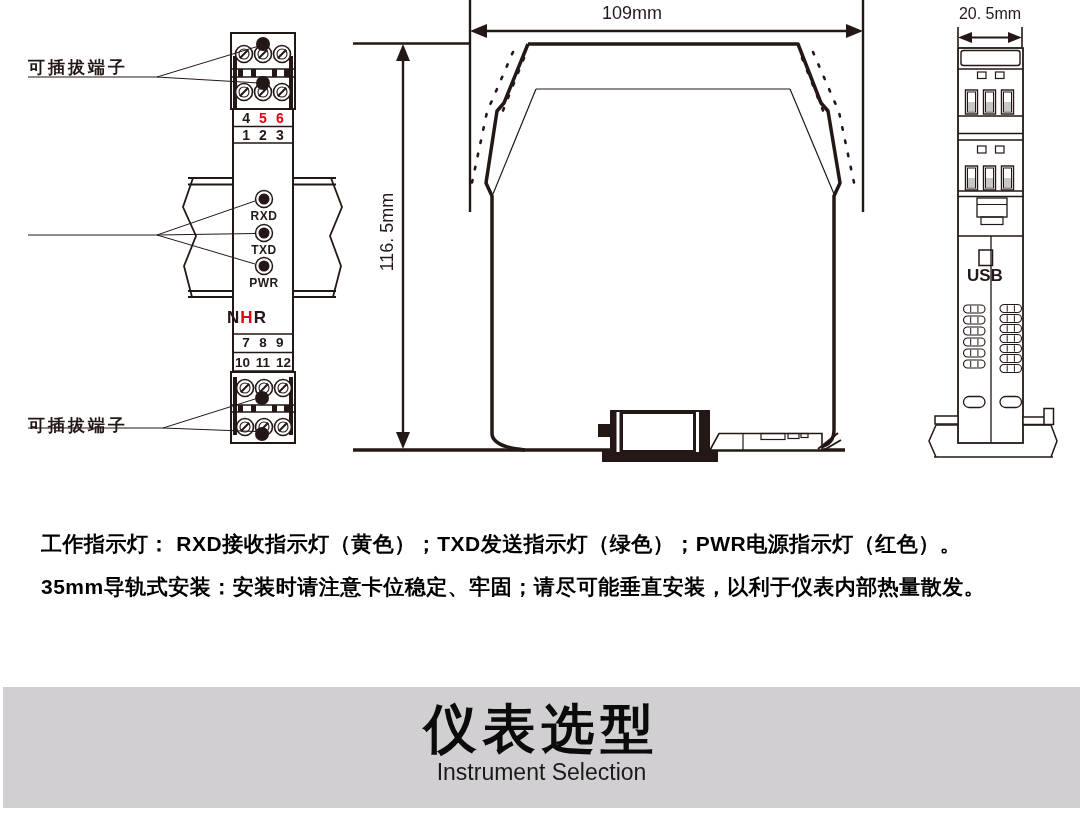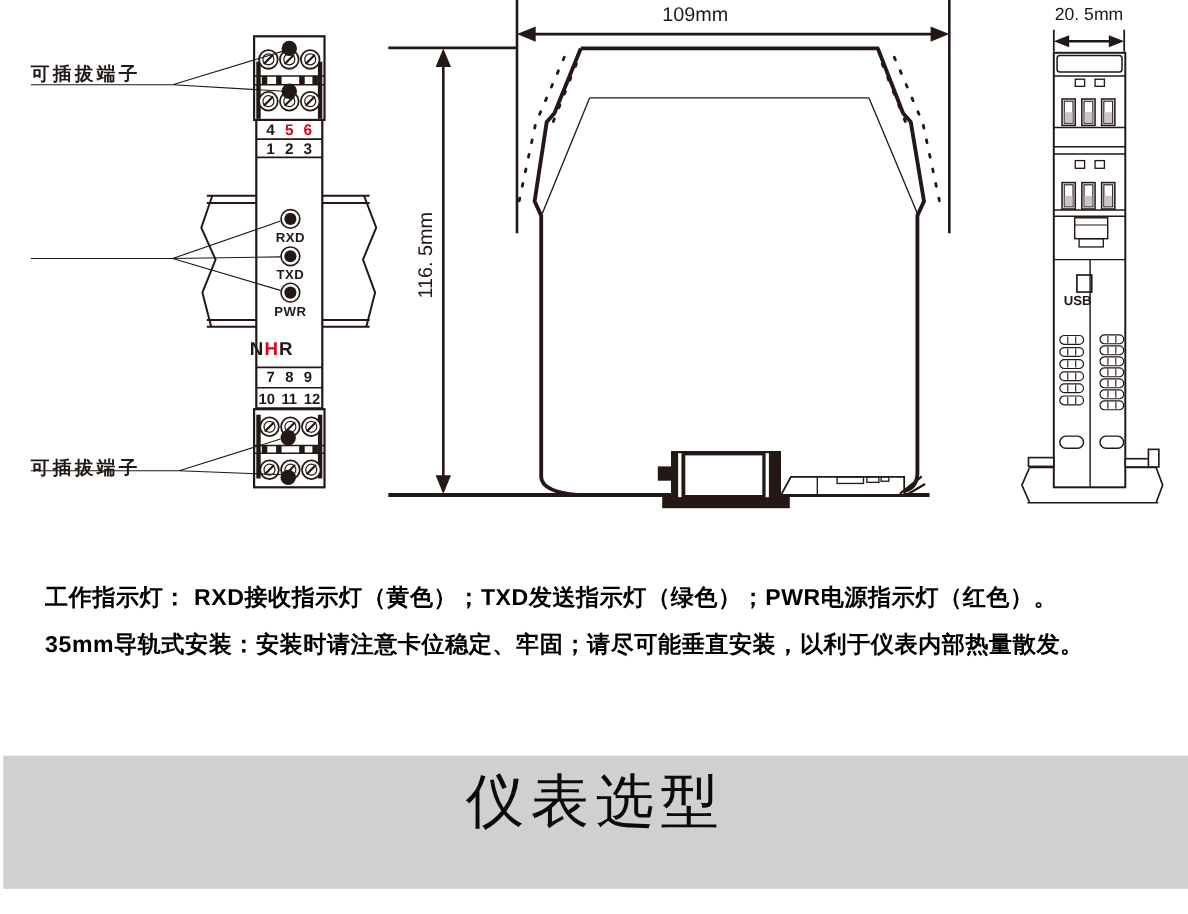"USB" .usb { font-size: 12px -> 17px }
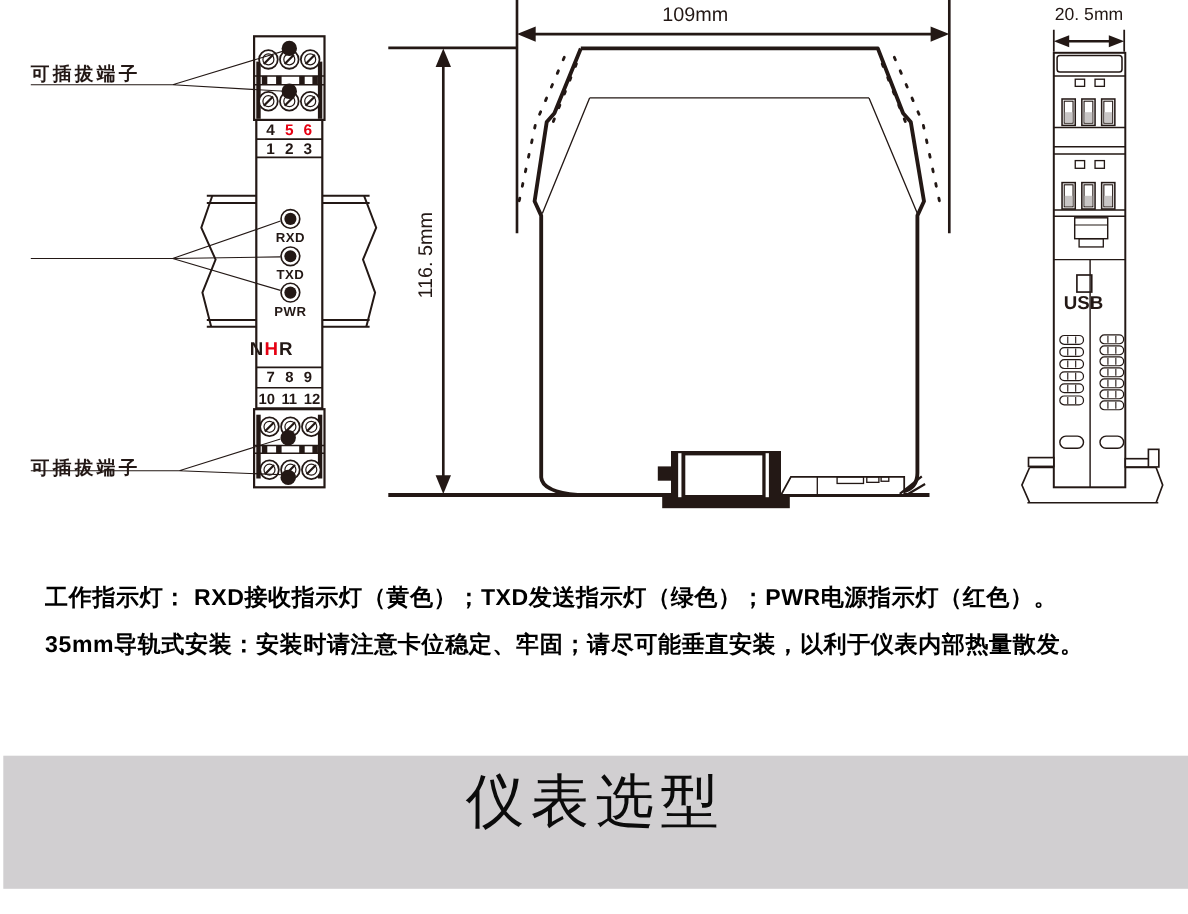"仪表选型" .banner .title { font-weight: normal -> bold }
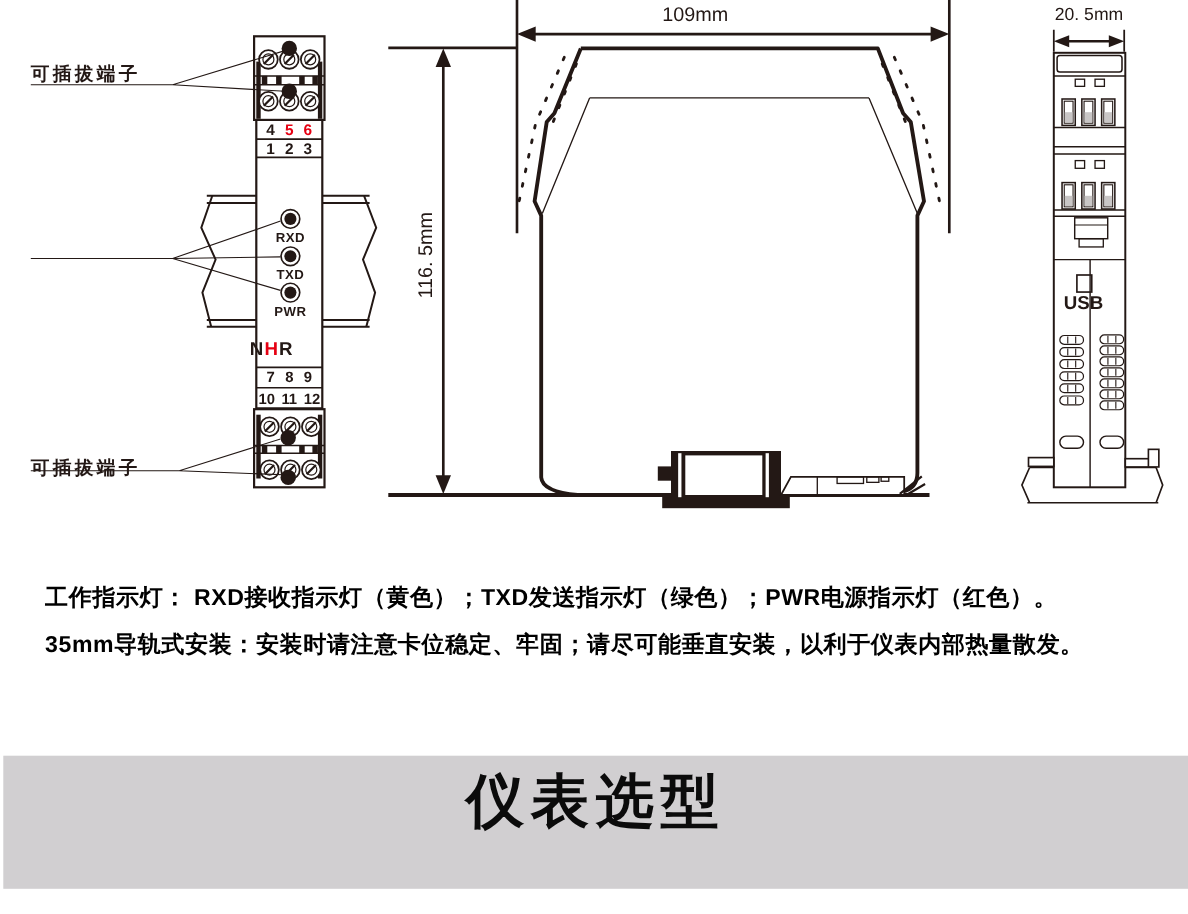"Instrument Selection" div.subtitle { html: none -> <div>Instrument Selection</div> }
